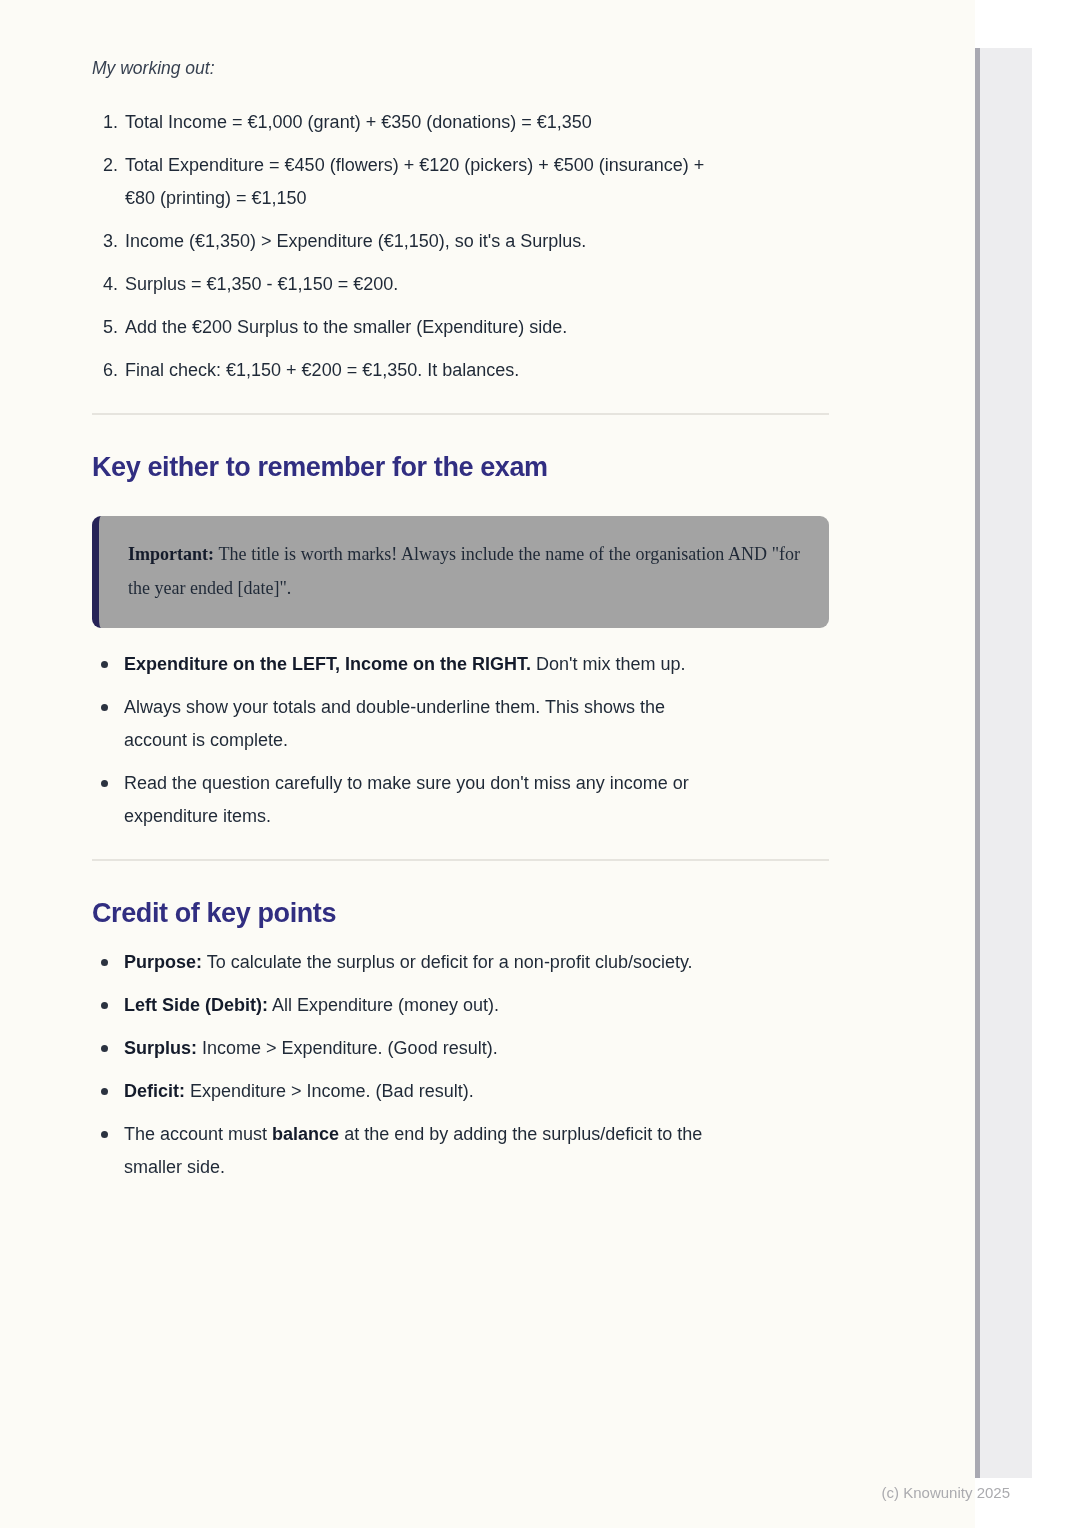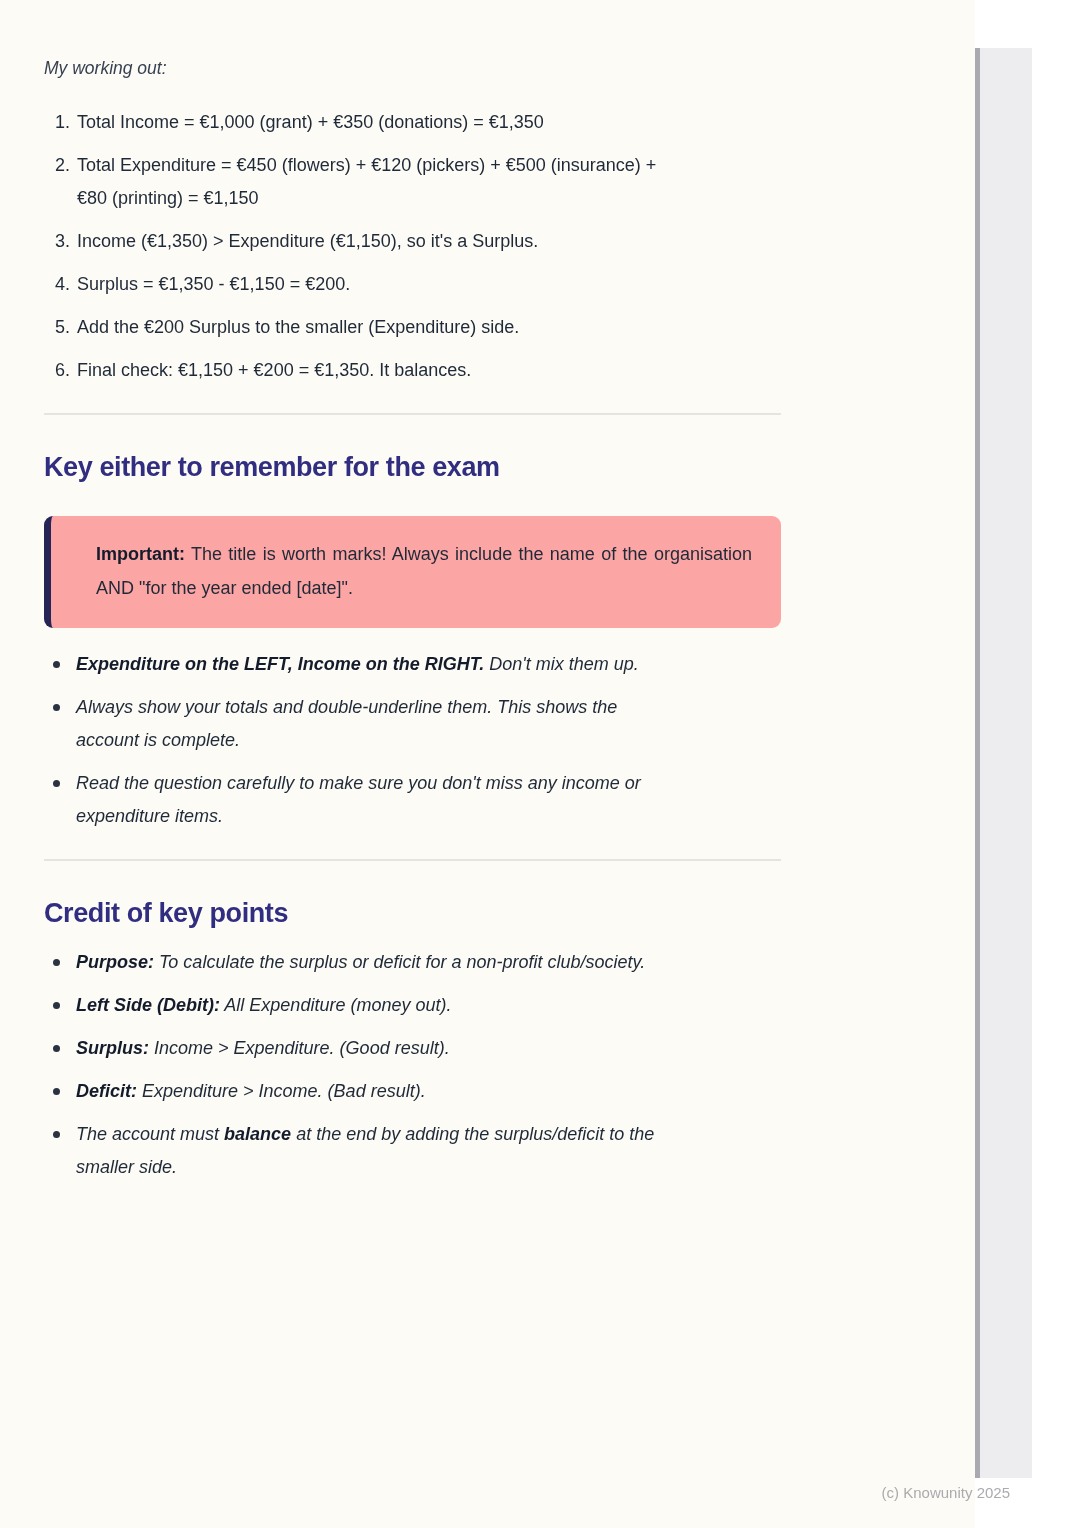"My working out:" .content { margin-left: 44px -> 92px }
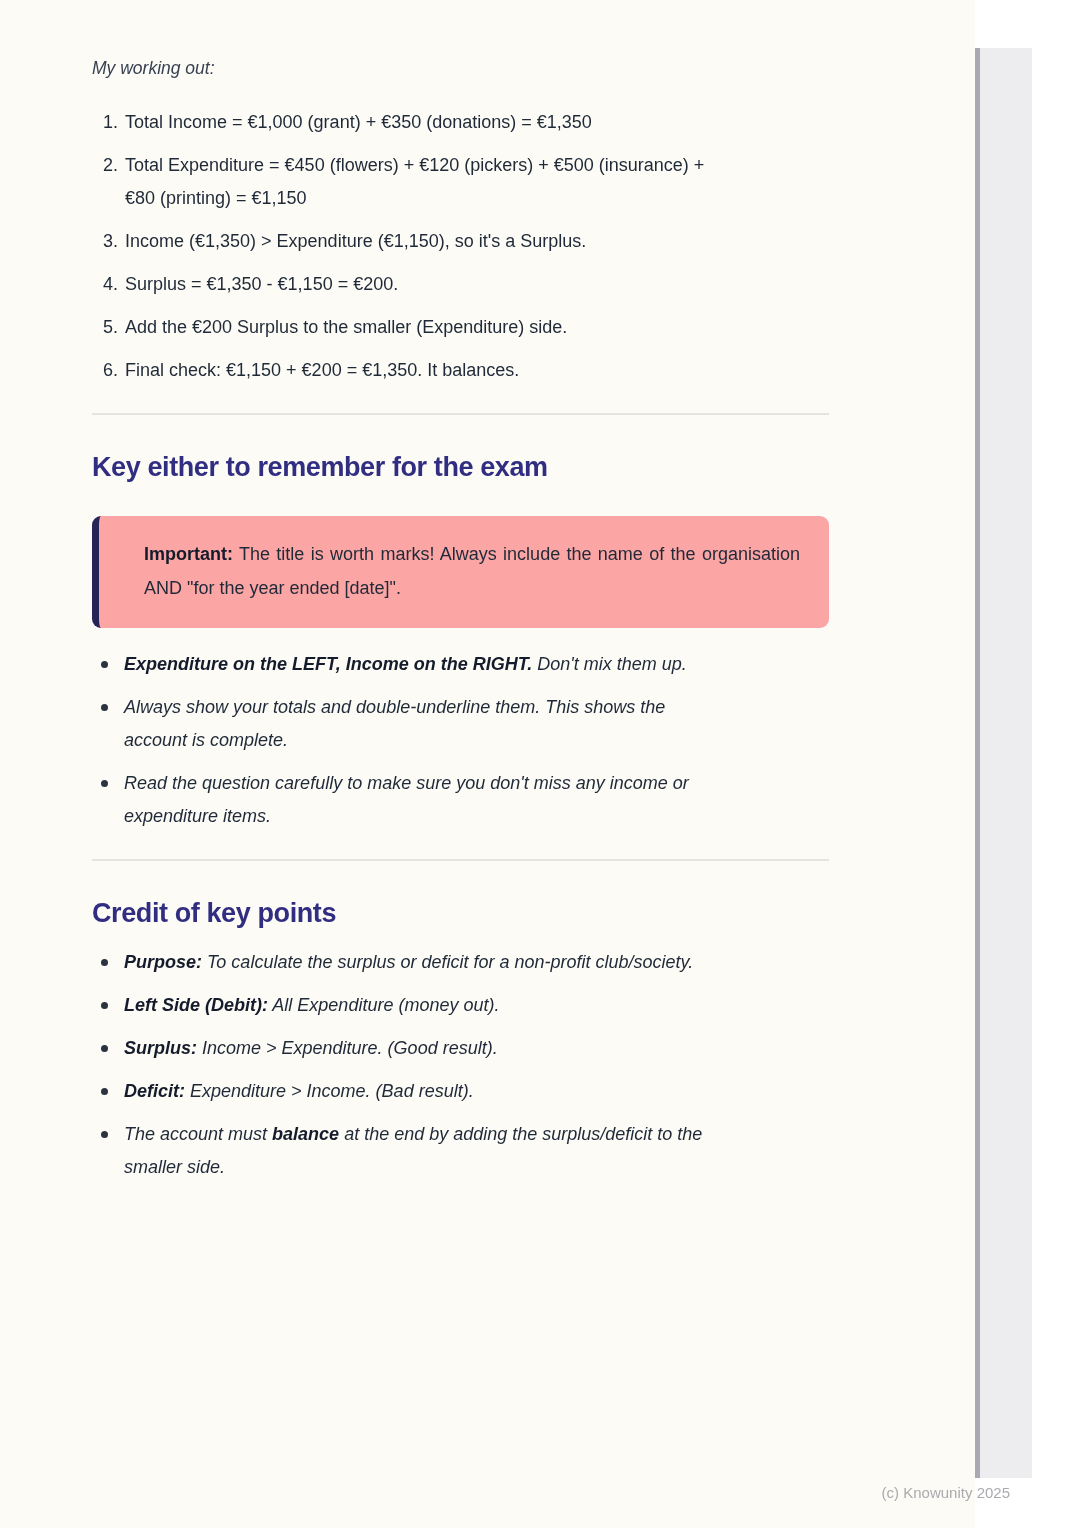"Important: The title is worth" .callout { background: #fca5a5 -> #a3a3a3; font-family: none -> Liberation Serif, serif; padding: 21px 29px 23px 45px -> 21px 29px 23px 29px }
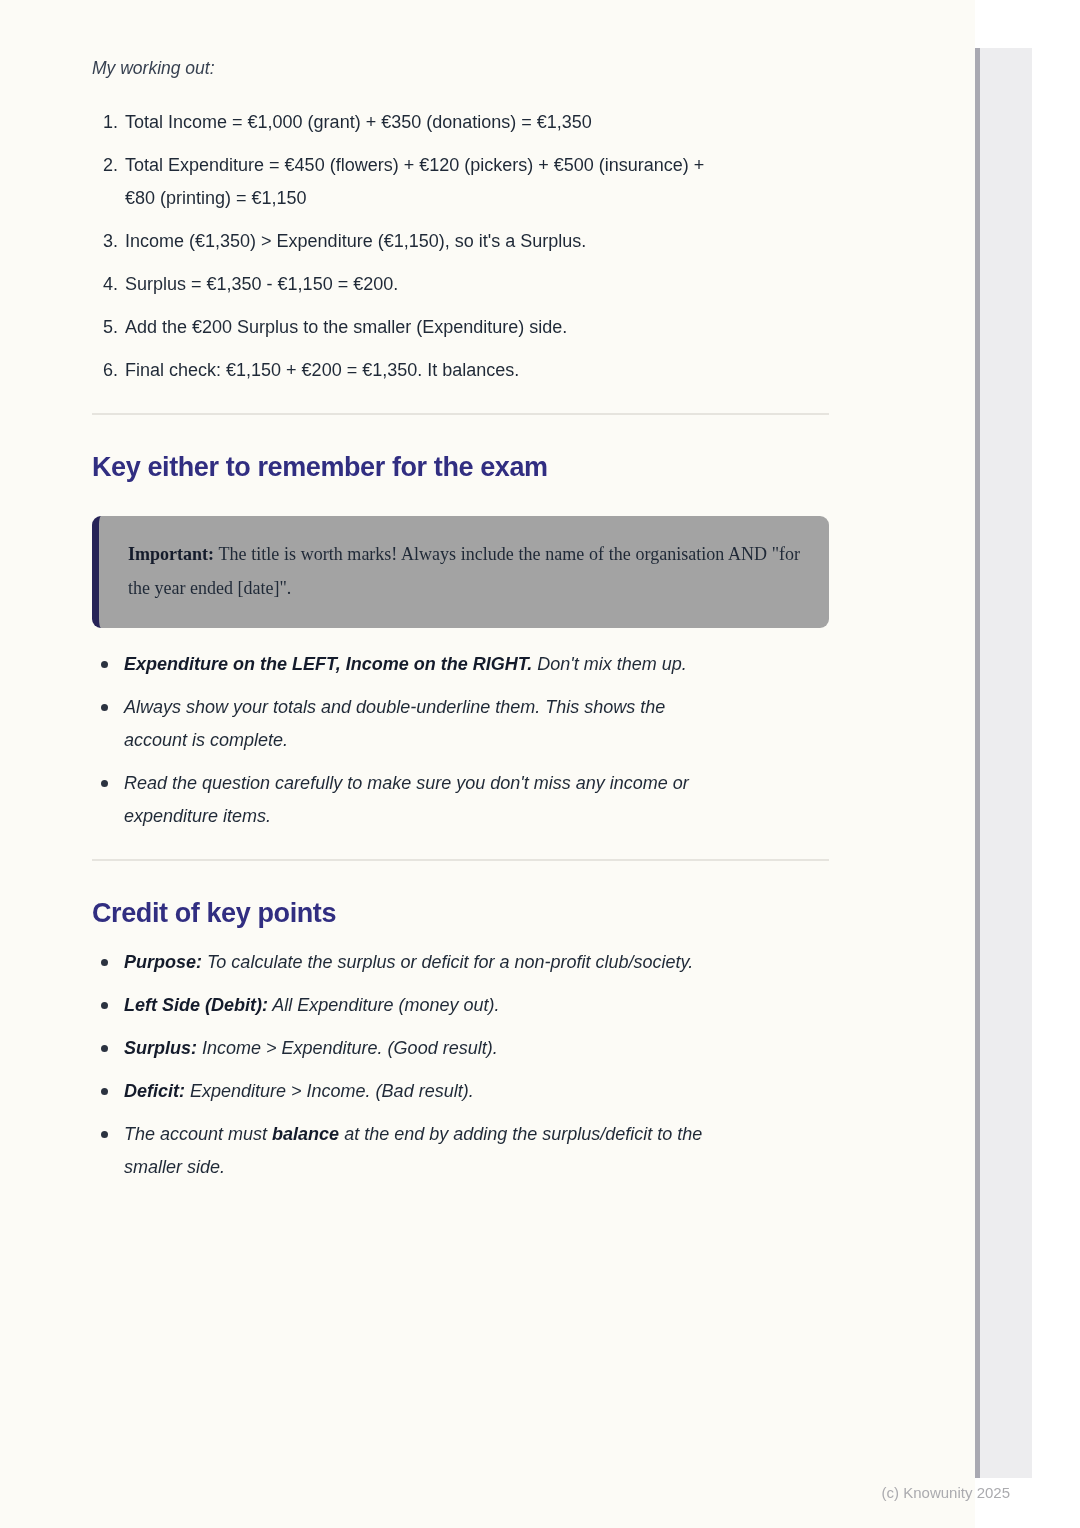"Expenditure on the LEFT, Income" ul.bullets { font-style: italic -> none }
